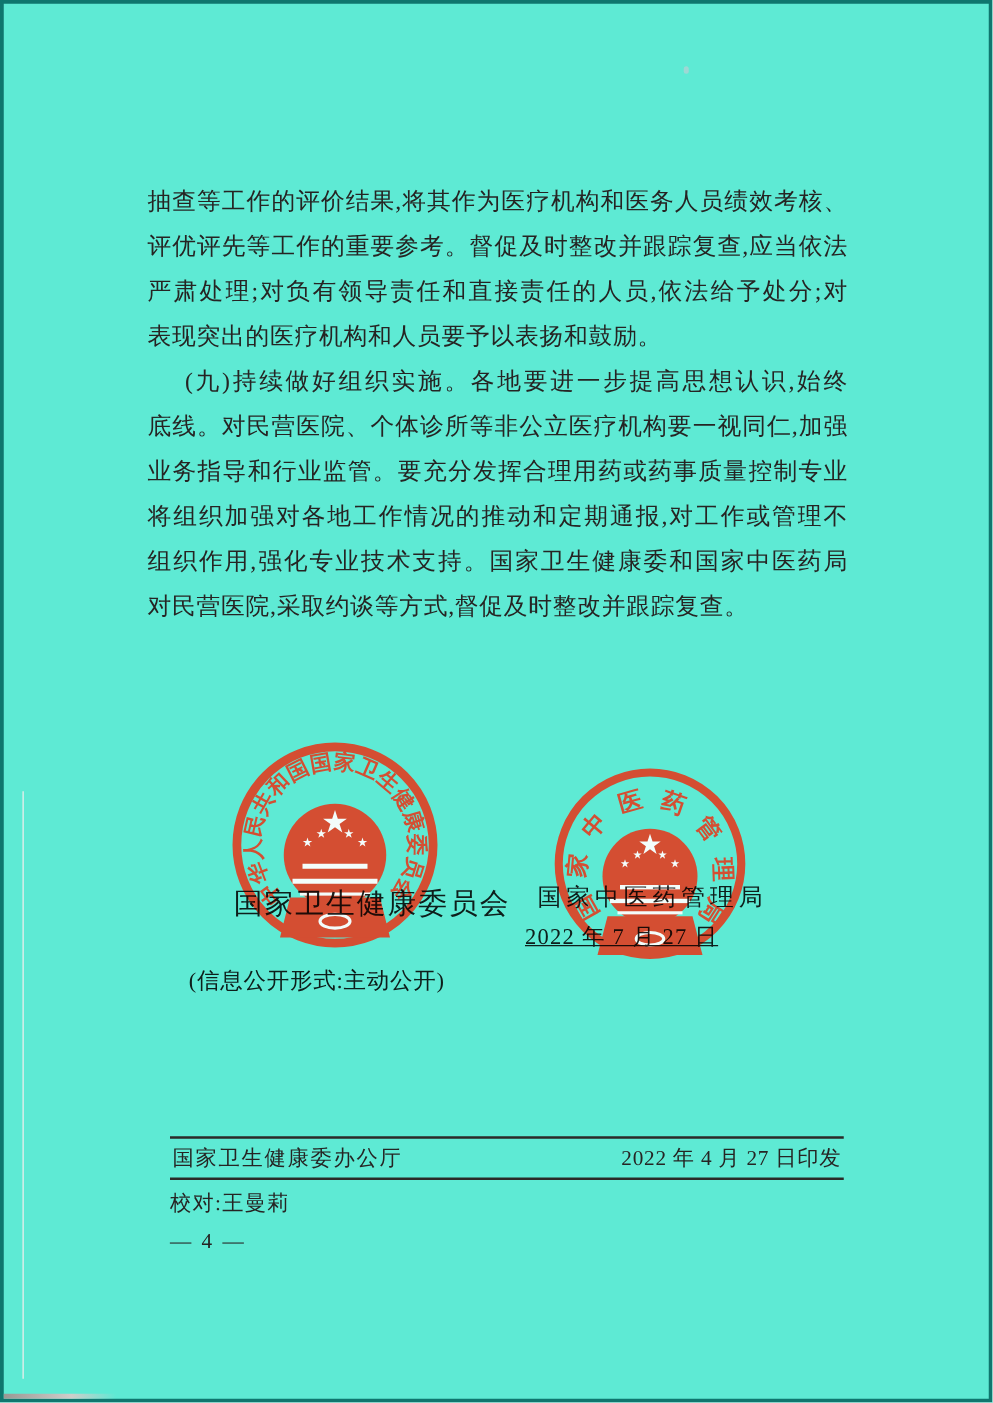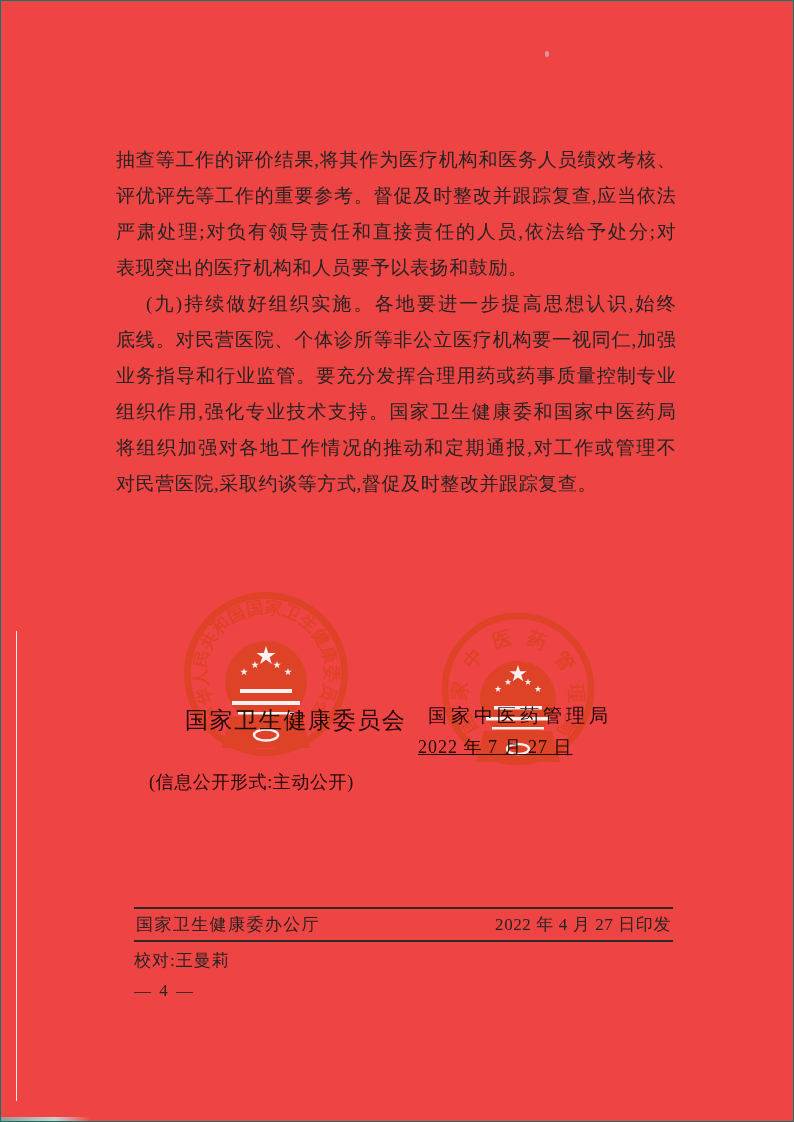"抽查等工作的评价结果,将其作为医疗机构和医务人员绩效考核、" .page { background: #ef4444 -> #5eead4; border: 1px solid #0f766e -> 3px solid #0f766e }
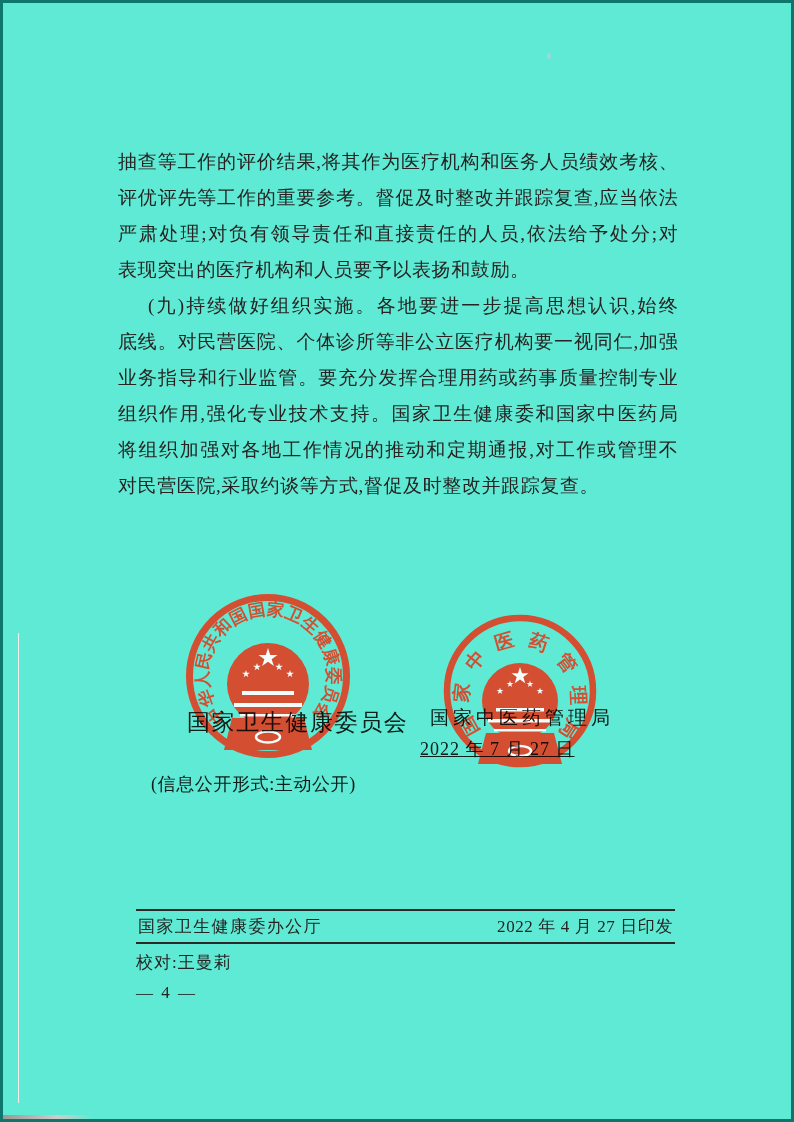"组织作用,强化专业技术支持。国家卫生健康委和国家中医药局" span.tline { order: before "将组织加强对各地工作情况的推动和定期通报,对工作或管理不" -> after "将组织加强对各地工作情况的推动和定期通报,对工作或管理不" }
